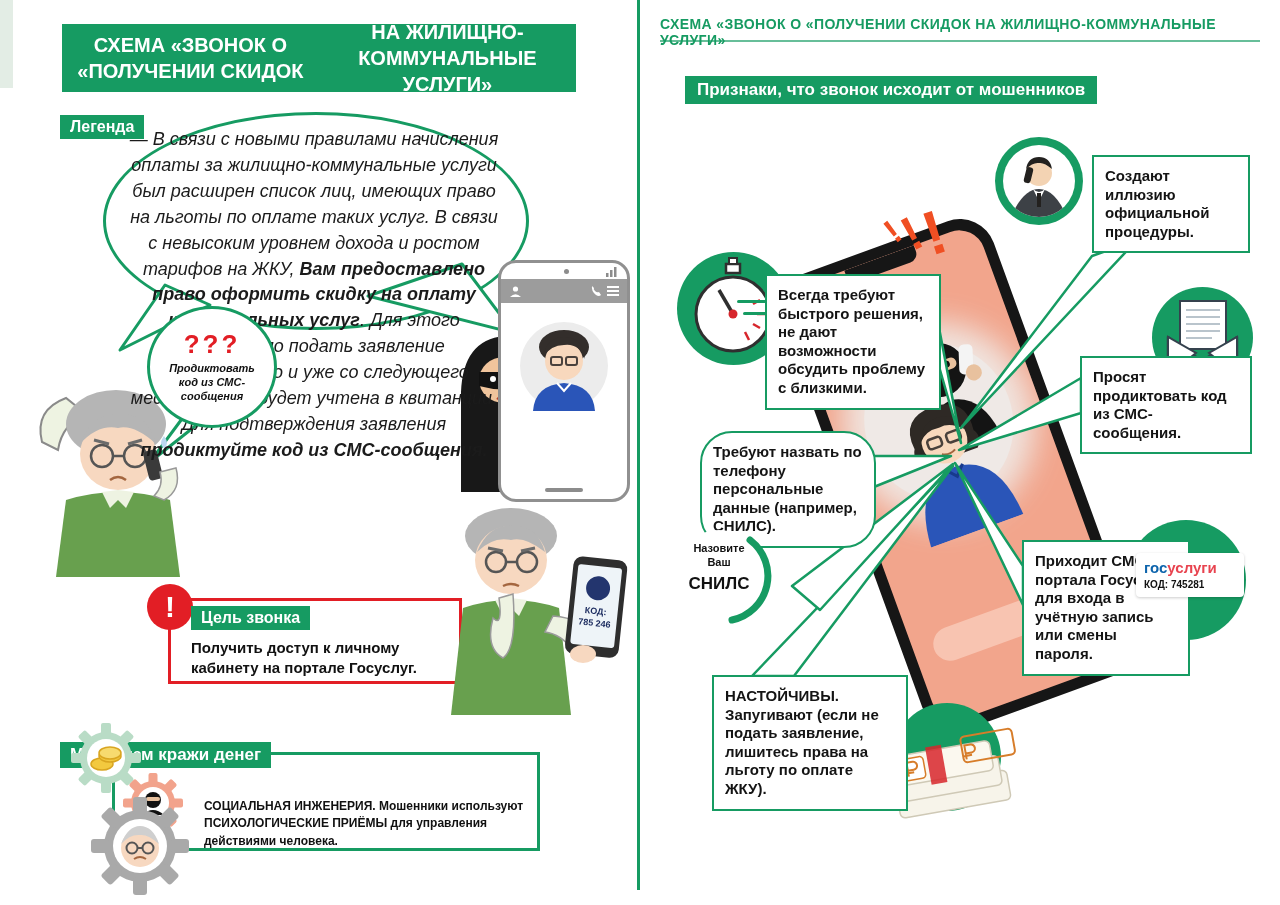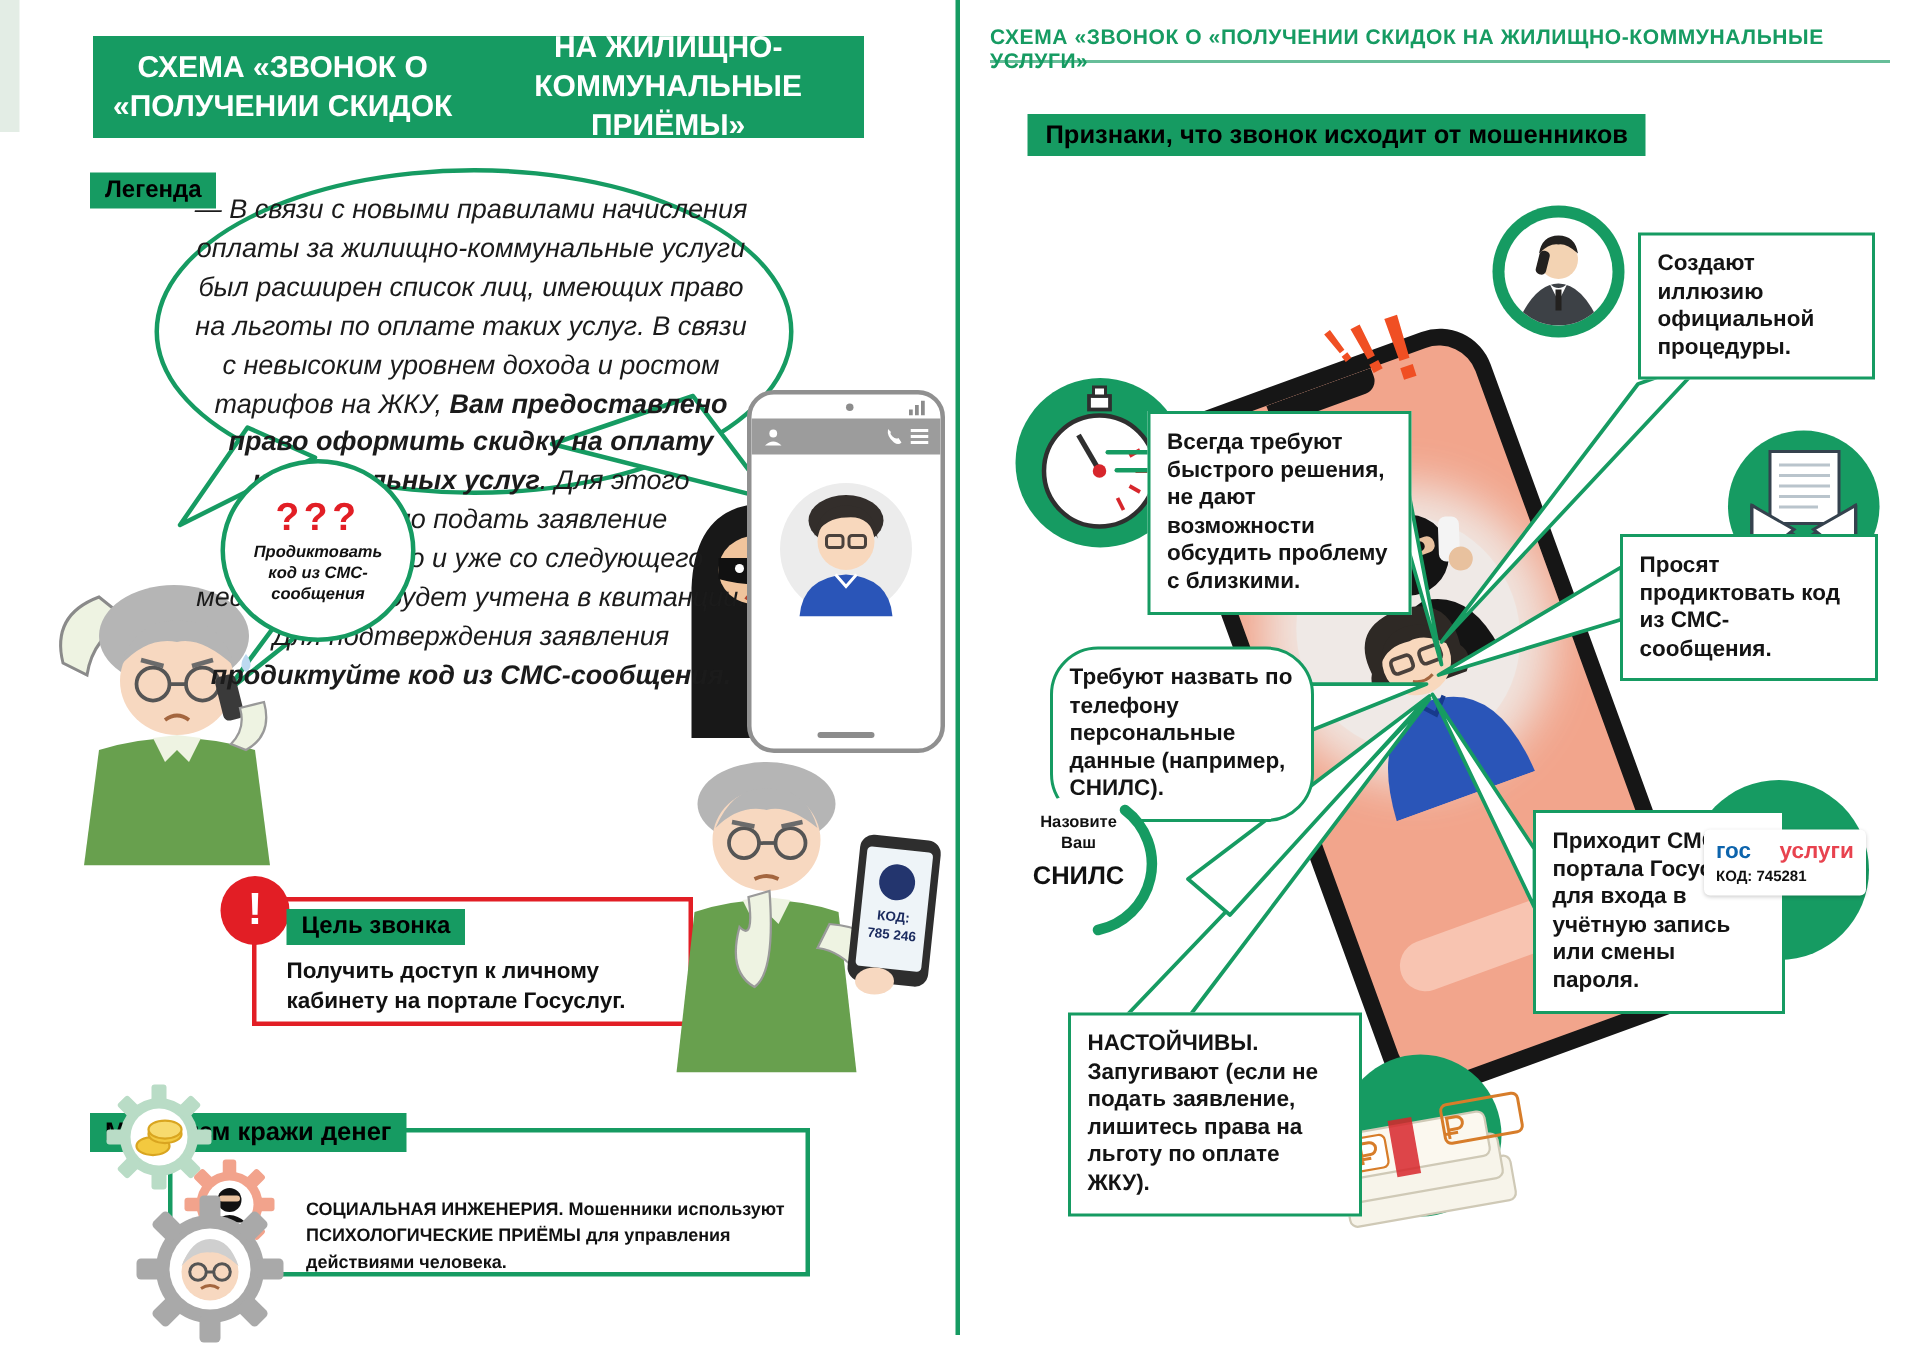"НА ЖИЛИЩНО-КОММУНАЛЬНЫЕ ПРИЁМЫ»" span { text: ПРИЁМЫ -> УСЛУГИ }
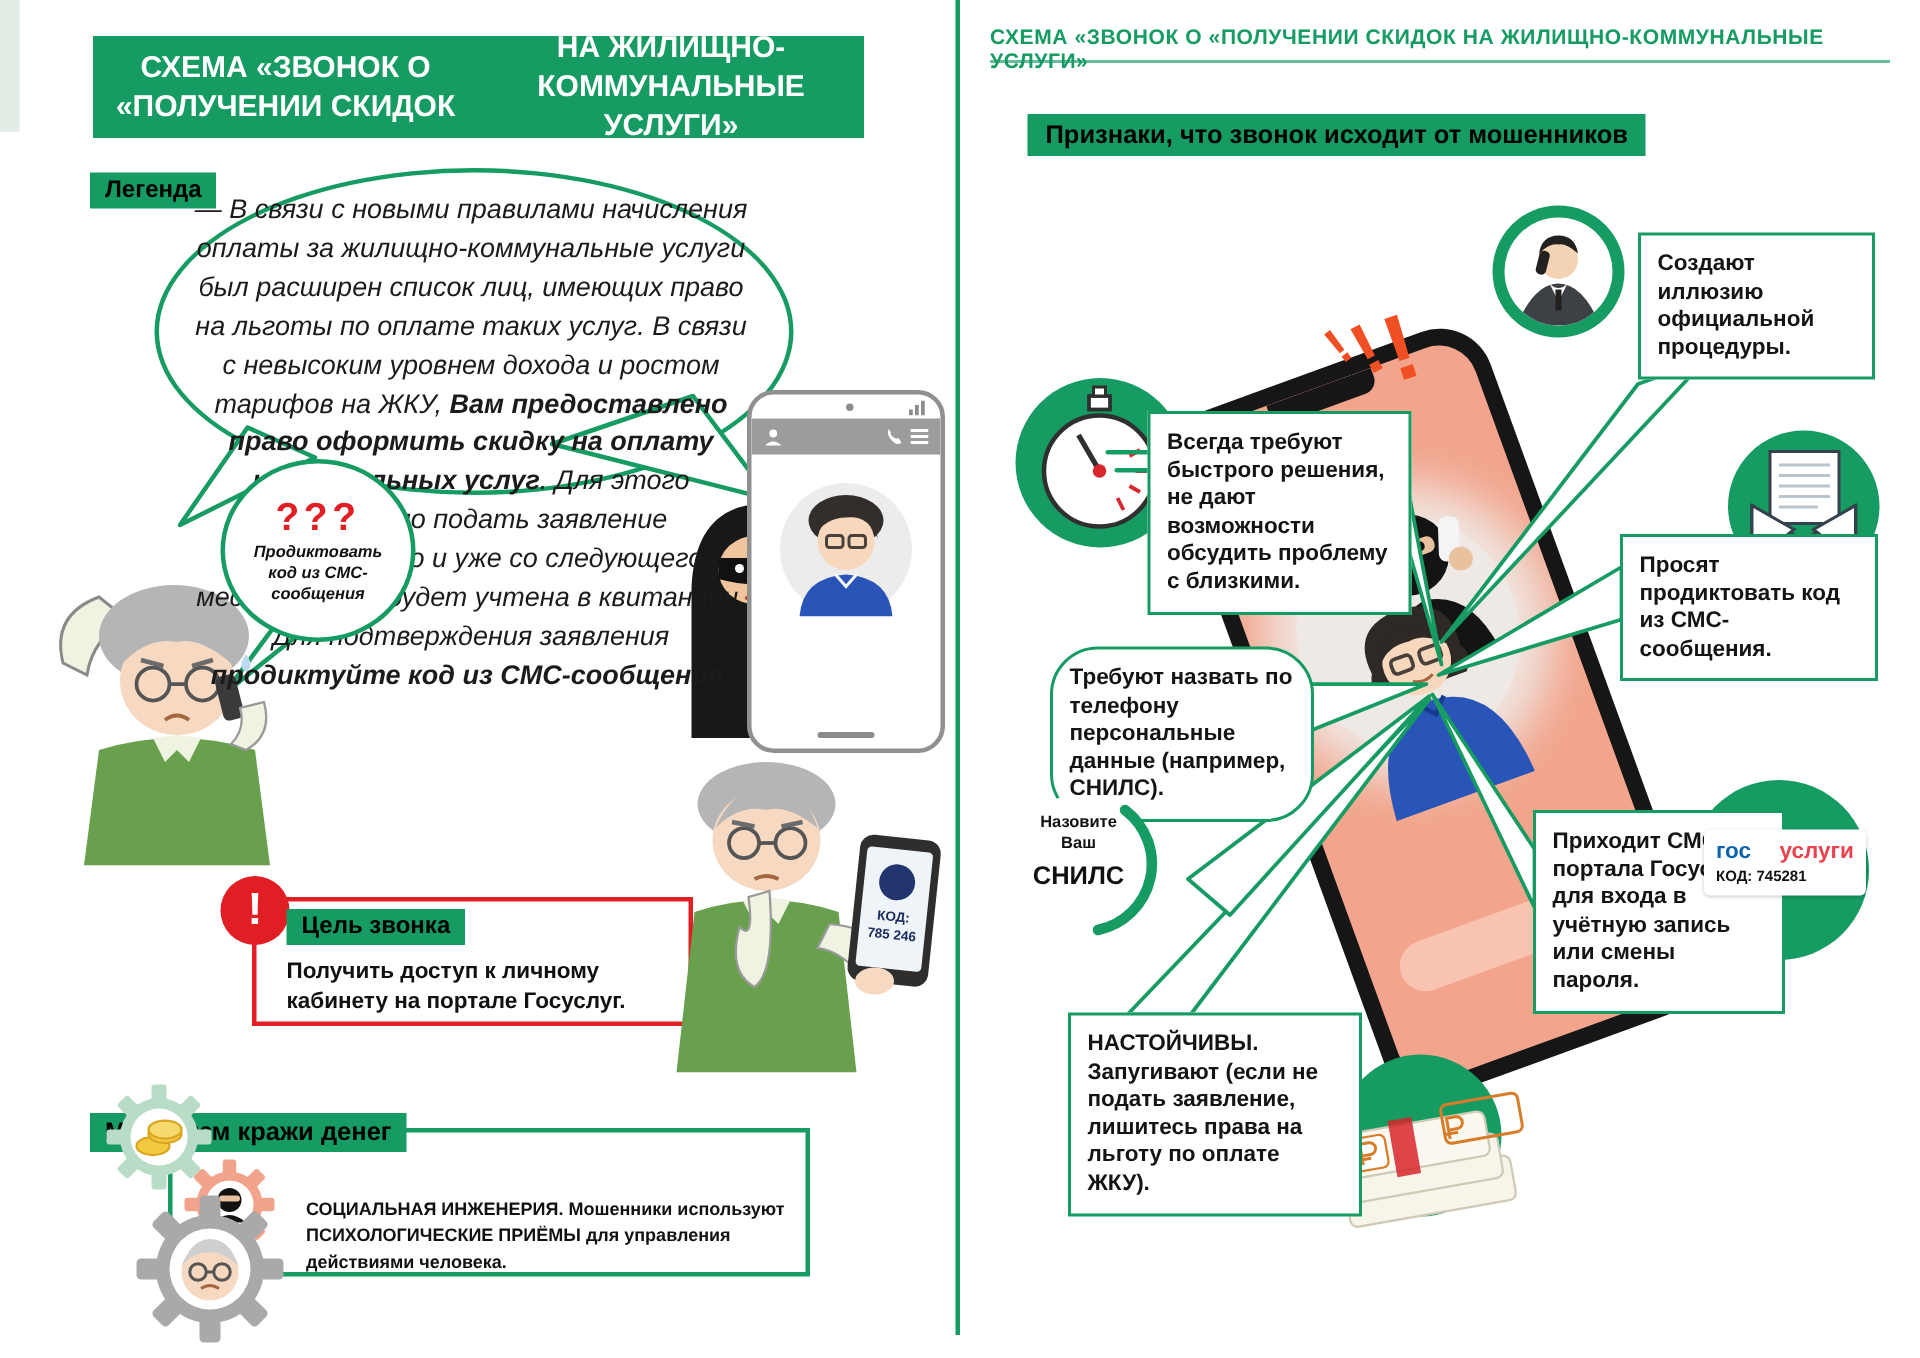"Признаки, что звонок исходит от" .glabel { color: #000000 -> #ffffff }
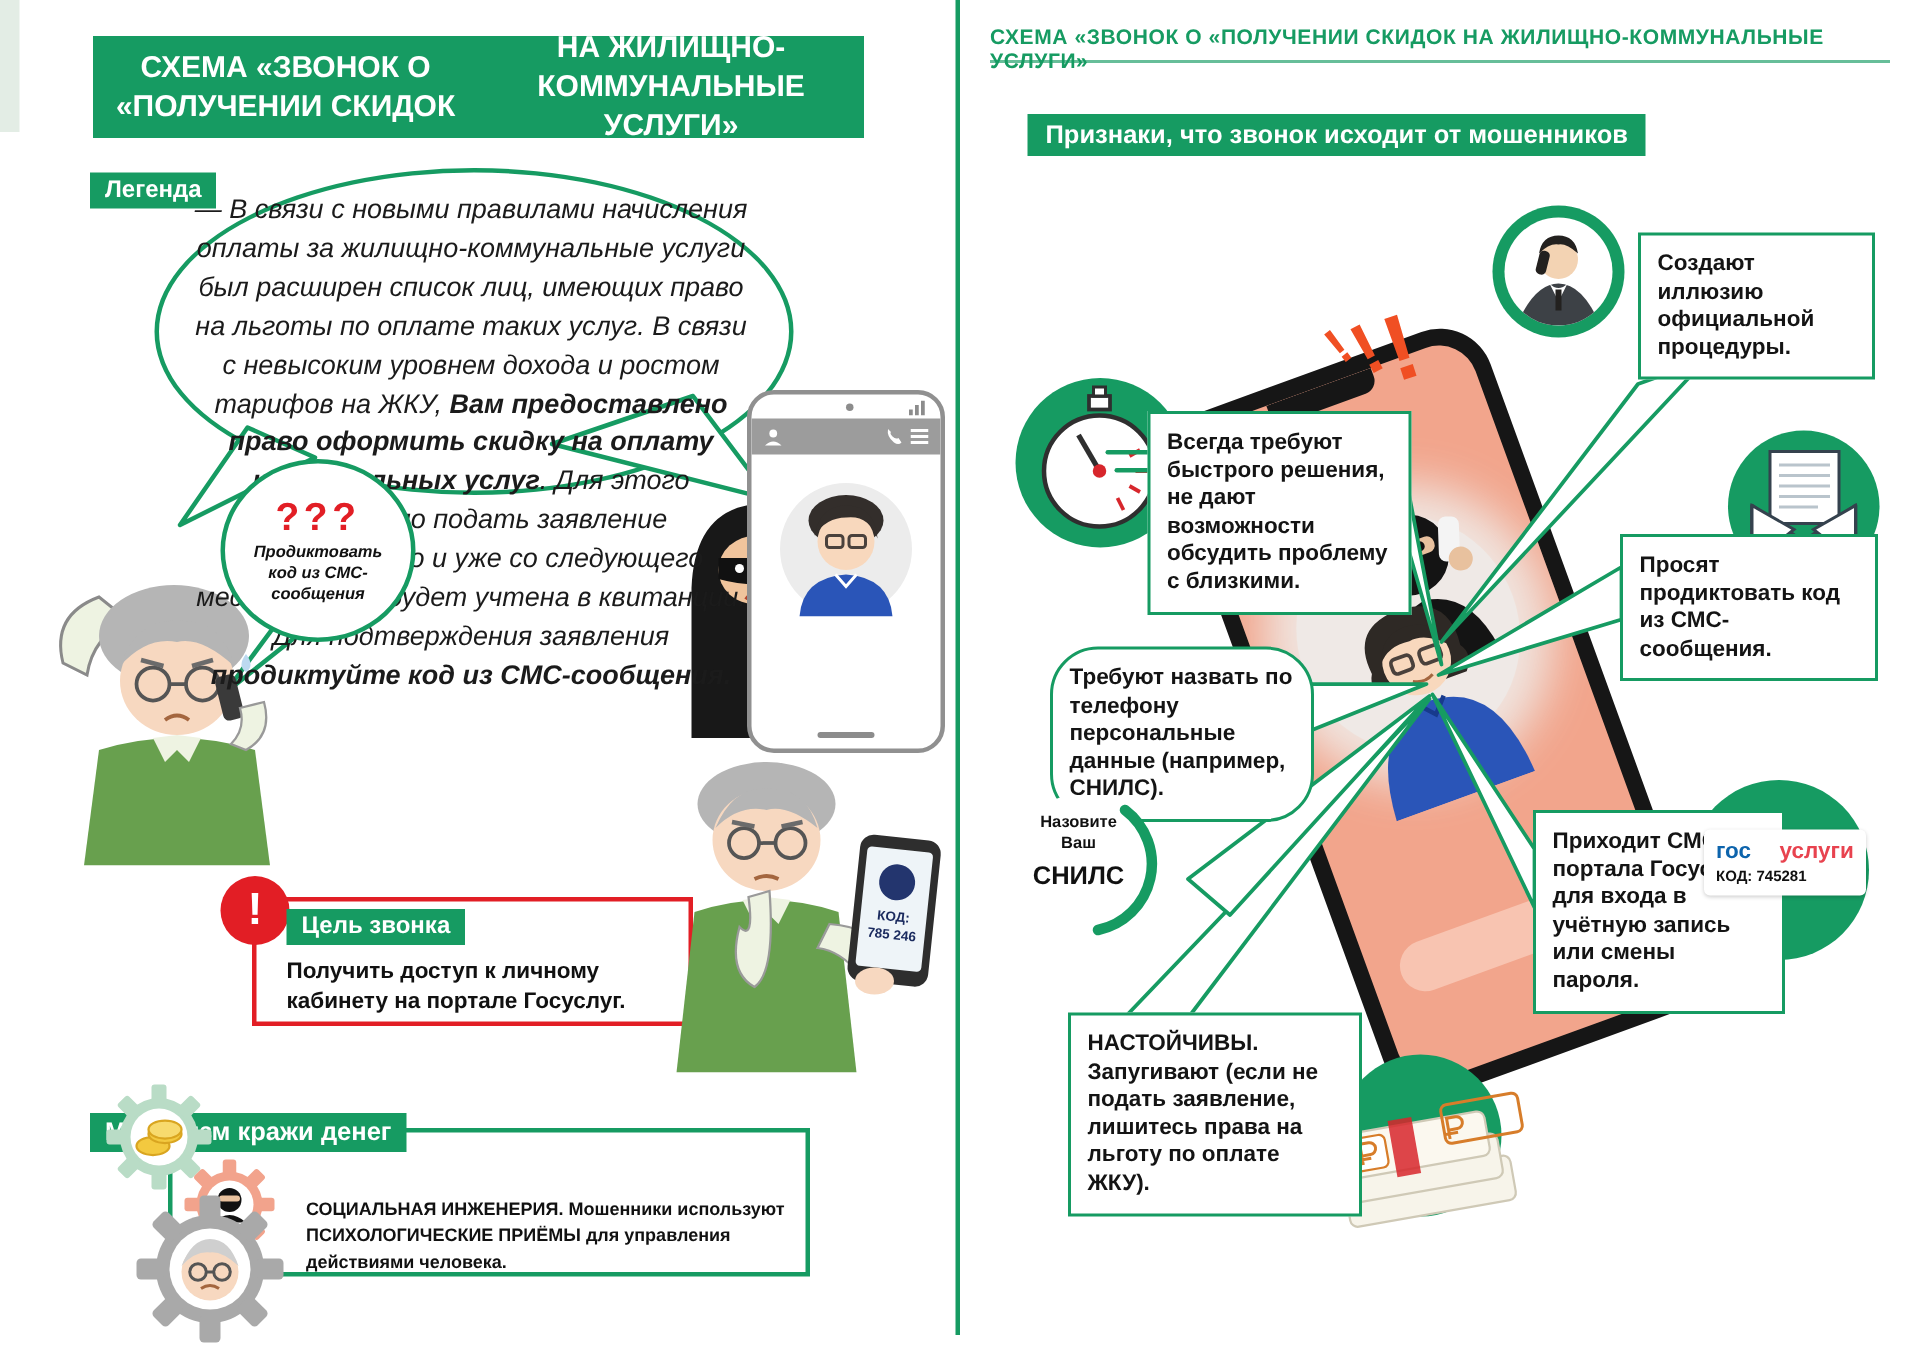"услуги" span { margin-left: 19px -> none }
